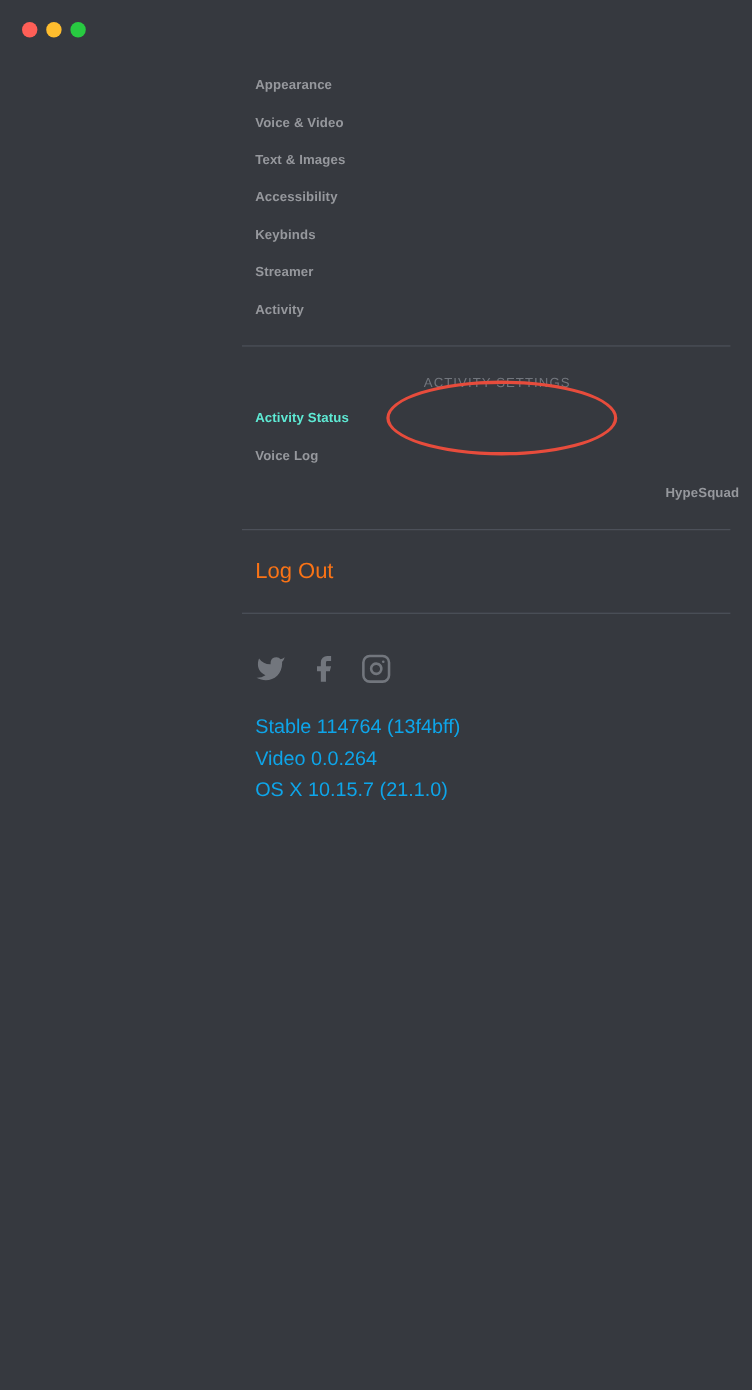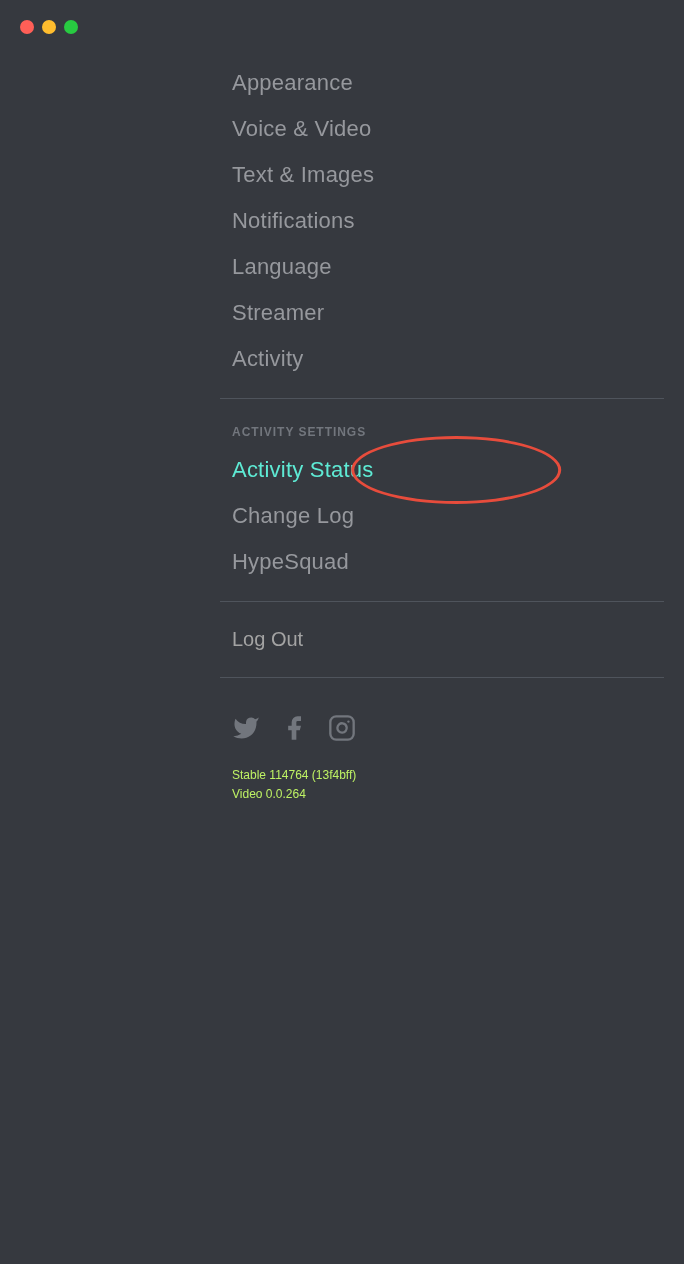"Appearance" .nav-item { font-size: 22px -> 12px; font-weight: 400 -> 700 }
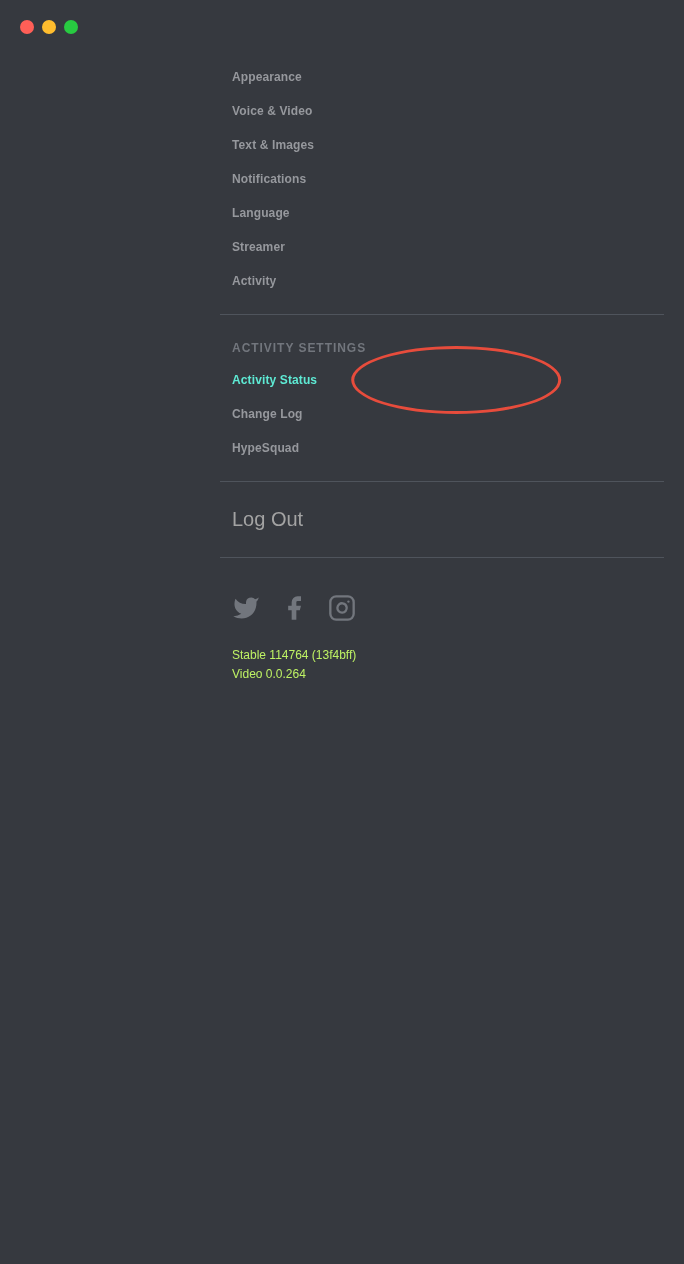"Notifications" span.nav-item { text: Notifications -> Accessibility }
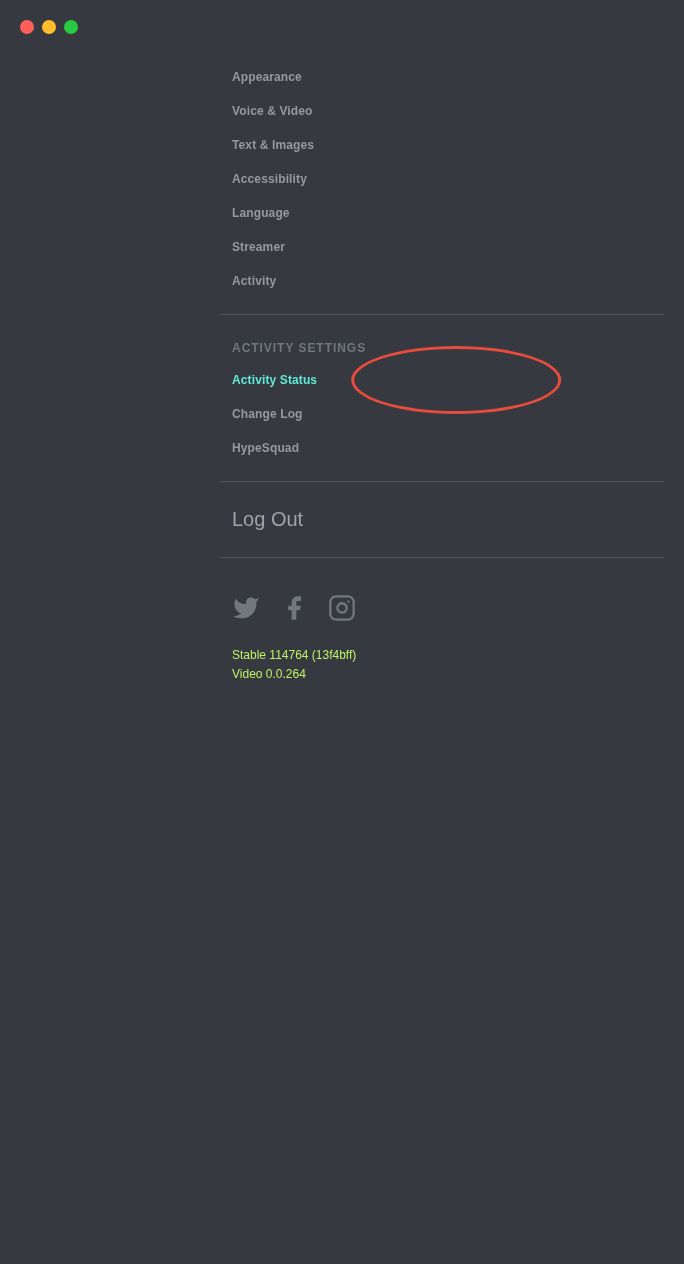"Language" span.nav-item { text: Language -> Keybinds }
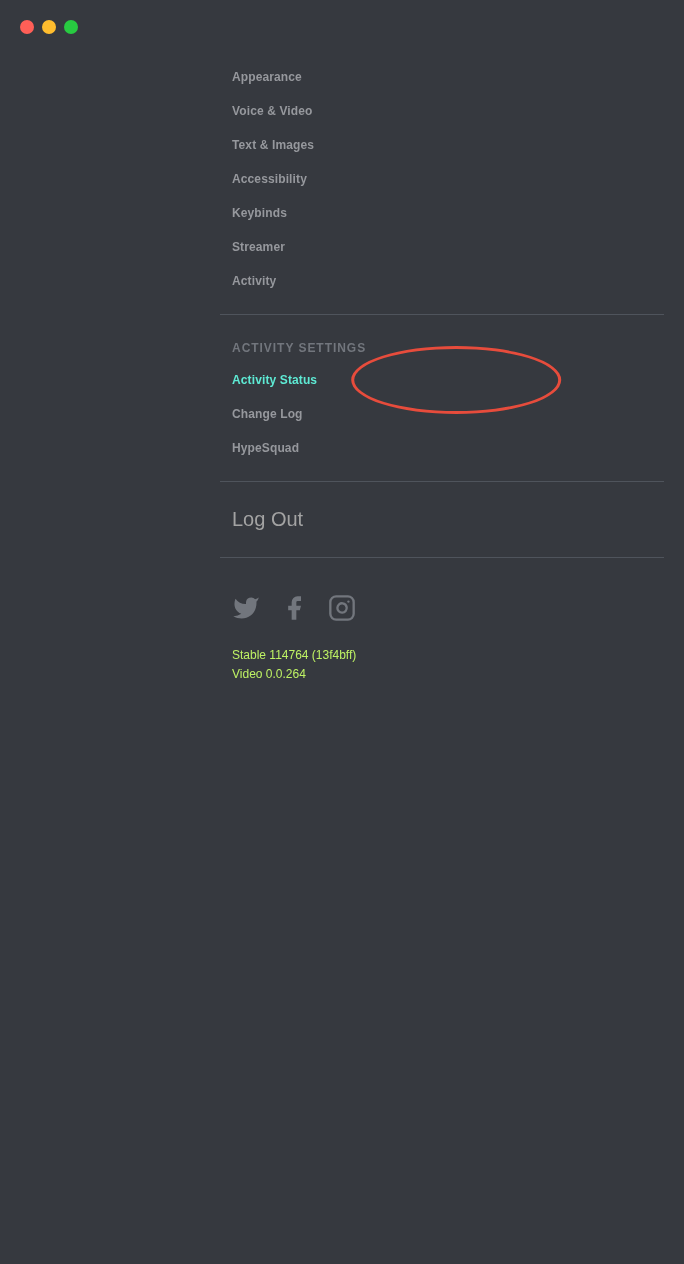"ACTIVITY SETTINGS" .section-header { font-weight: 700 -> 400; text-align: none -> center }
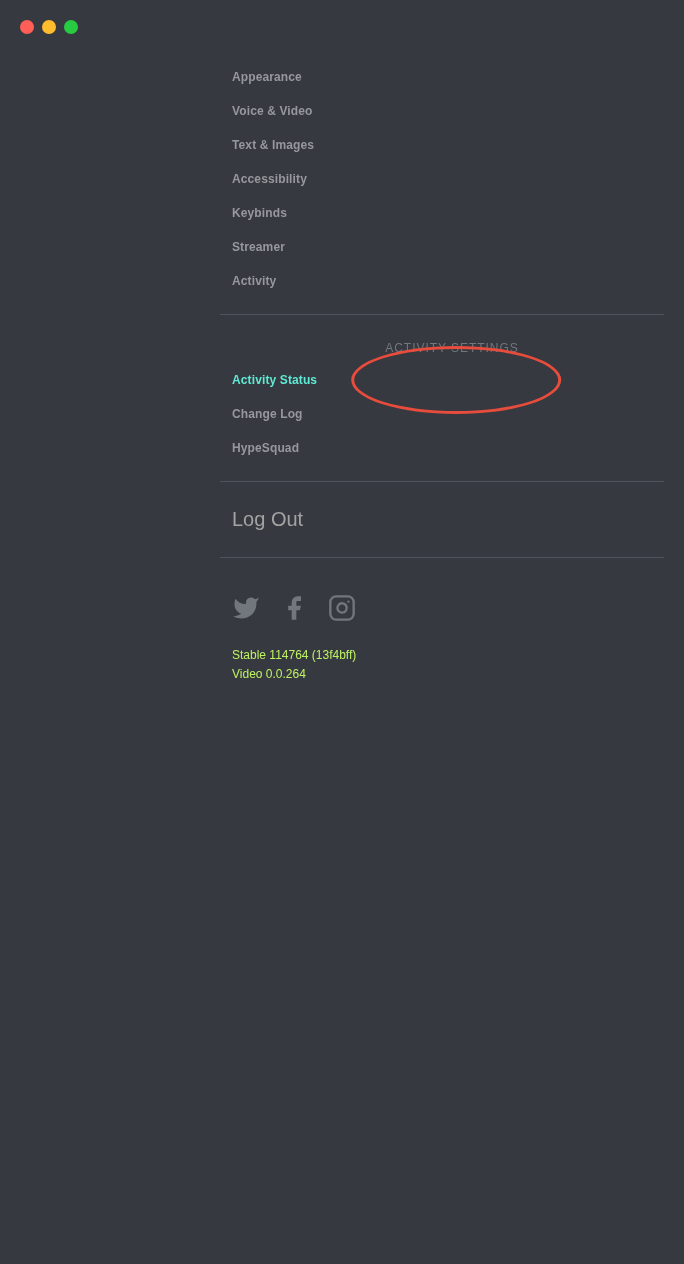"Change Log" span.nav-item { text: Change -> Voice }
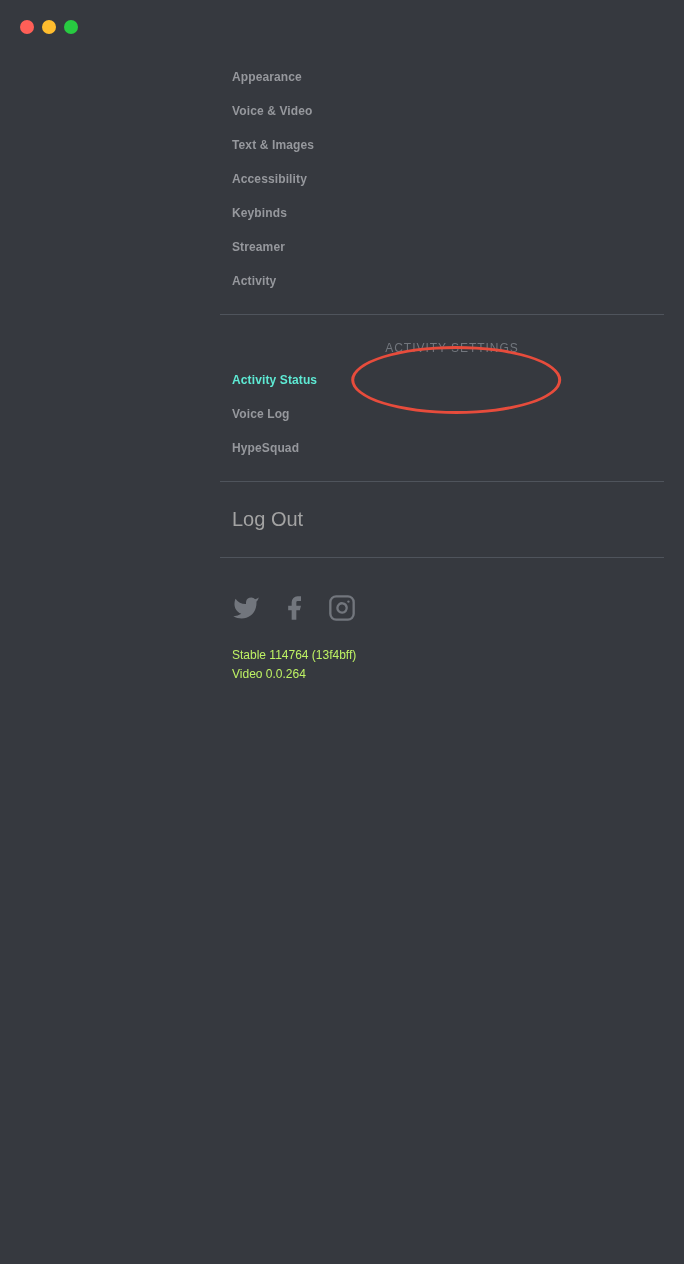"HypeSquad" div { text-align: none -> right }
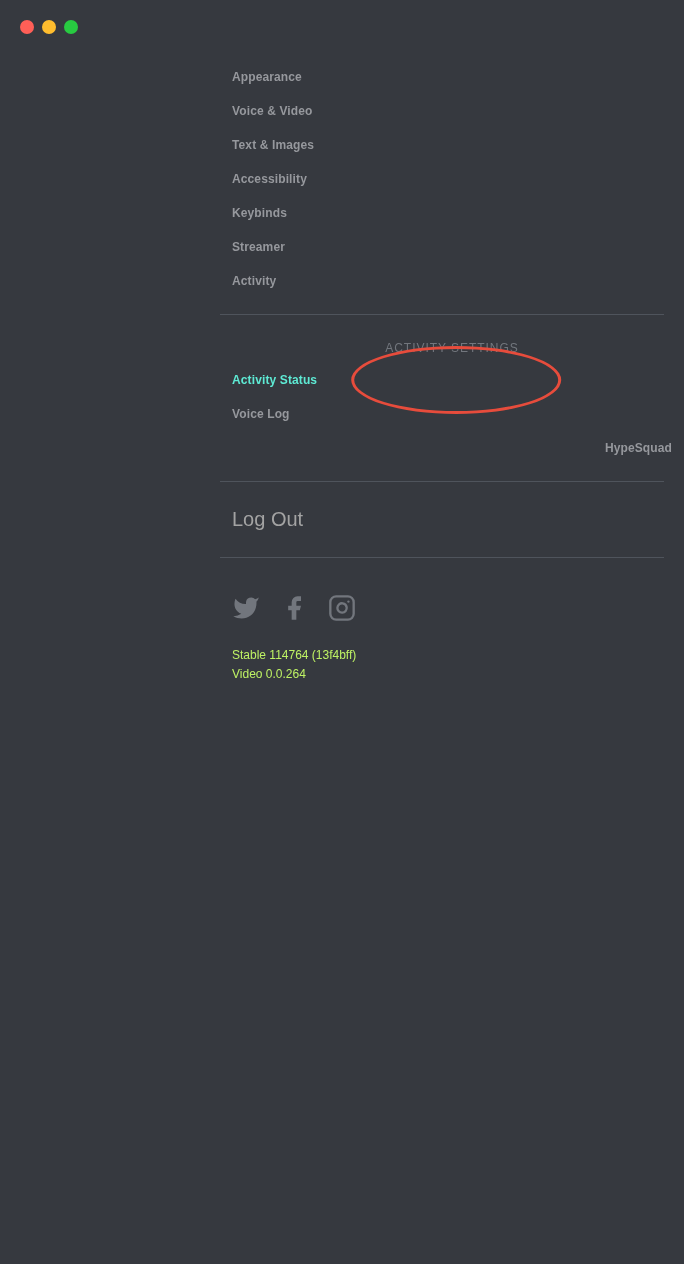"Log Out" .log-out { color: #a3a3a3 -> #f97316 }
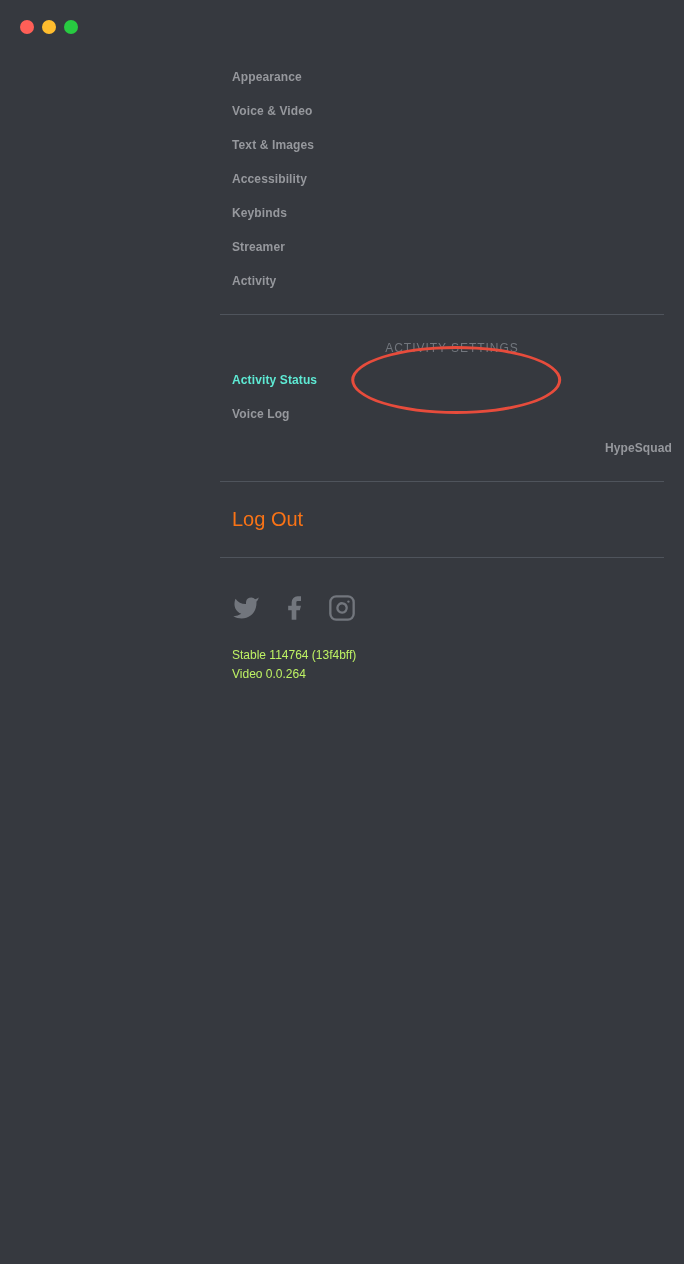"Stable 114764 (13f4bff)" .version-info { color: #bef264 -> #0ea5e9; font-size: 12px -> 18px }
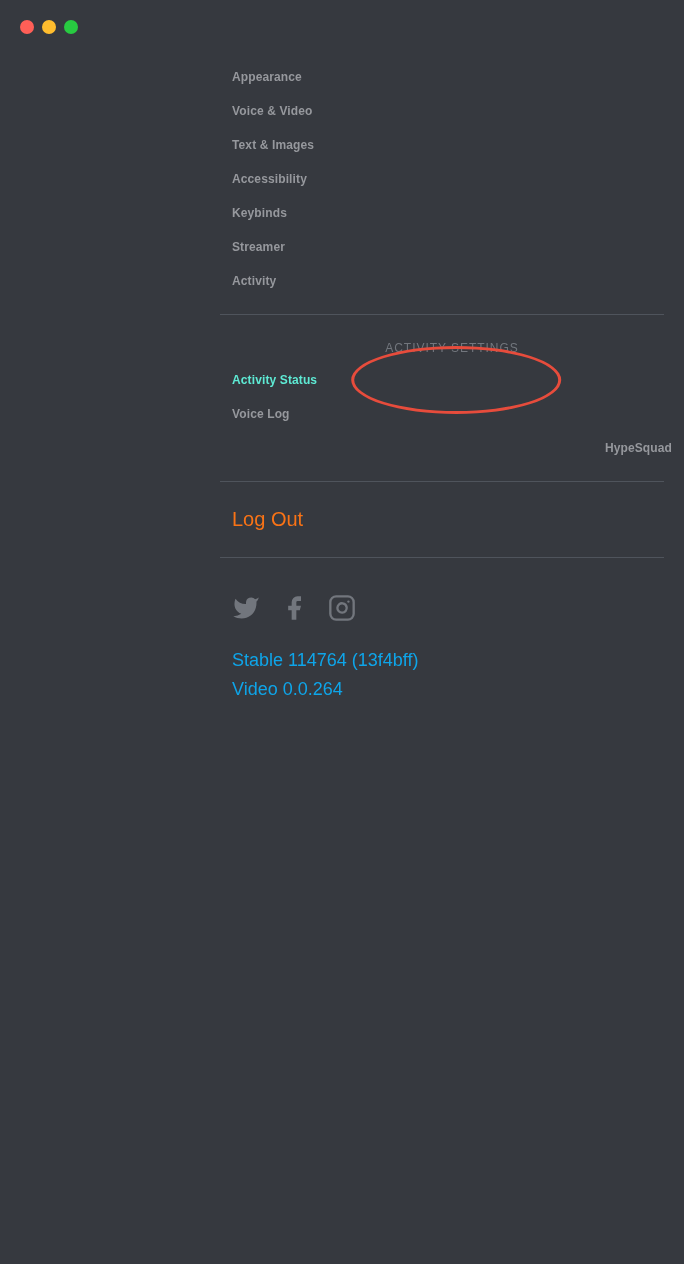"OS X 10.15.7 (21.1.0)" div { html: none -> <div>OS X 10.15.7 (21.1.0)</div> }
